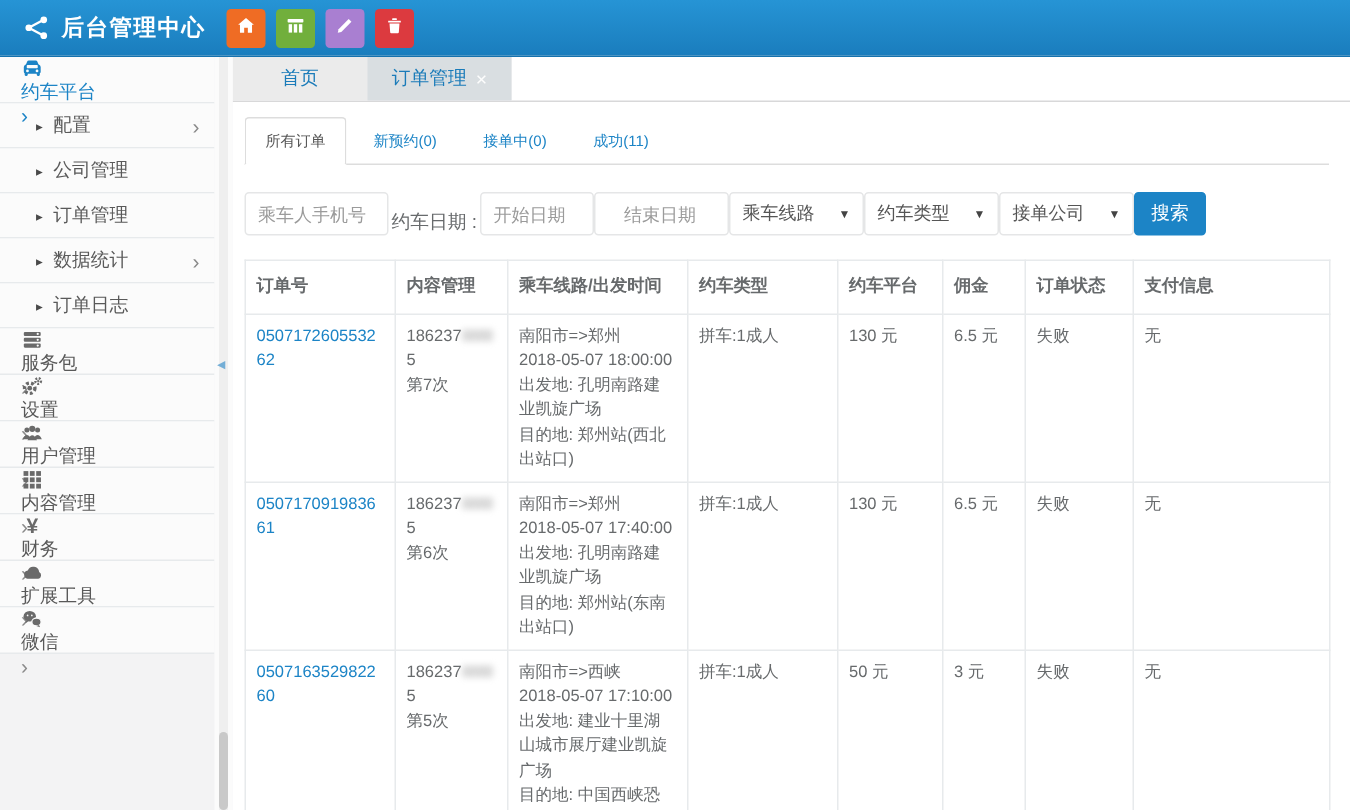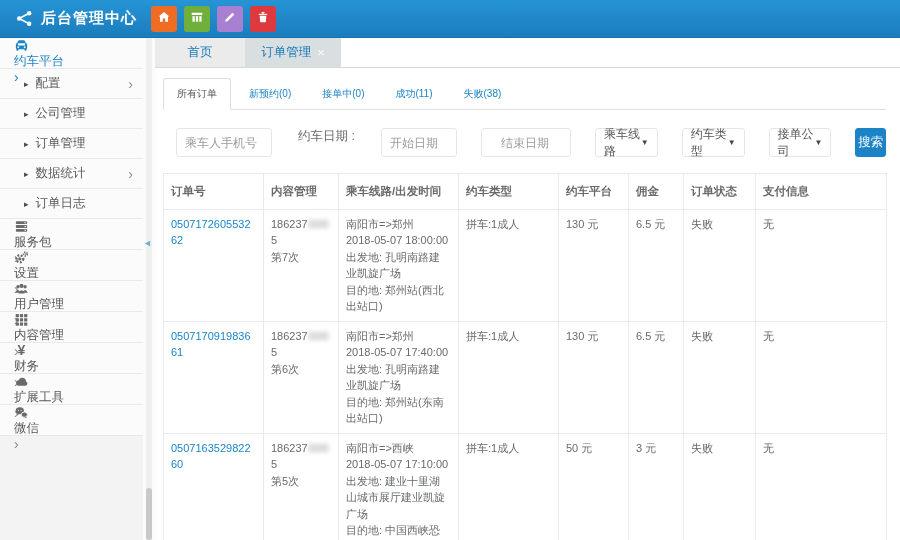"失败(38)" div.ntab { html: <div>失败(38)</div> -> none }
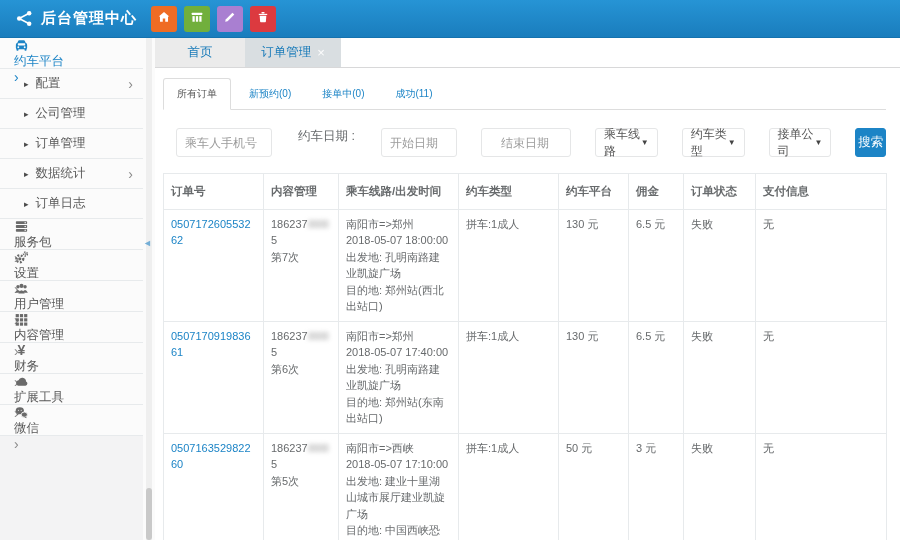"乘车人手机号" .filters { align-items: flex-start -> flex-end; gap: 24px -> 0; margin-left: 13px -> none }
